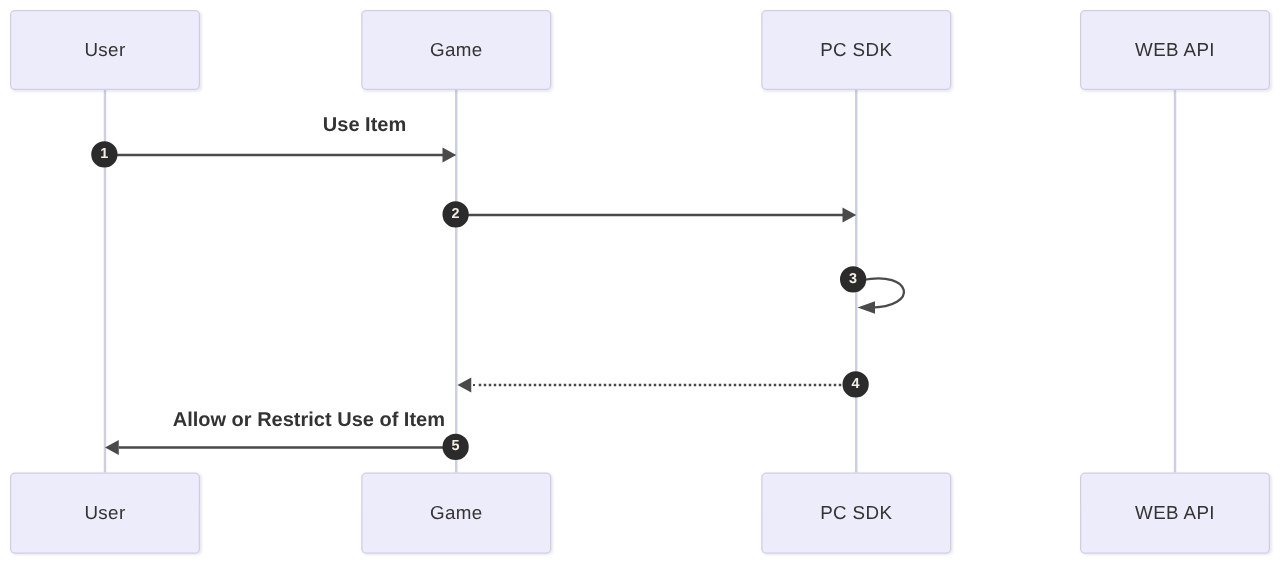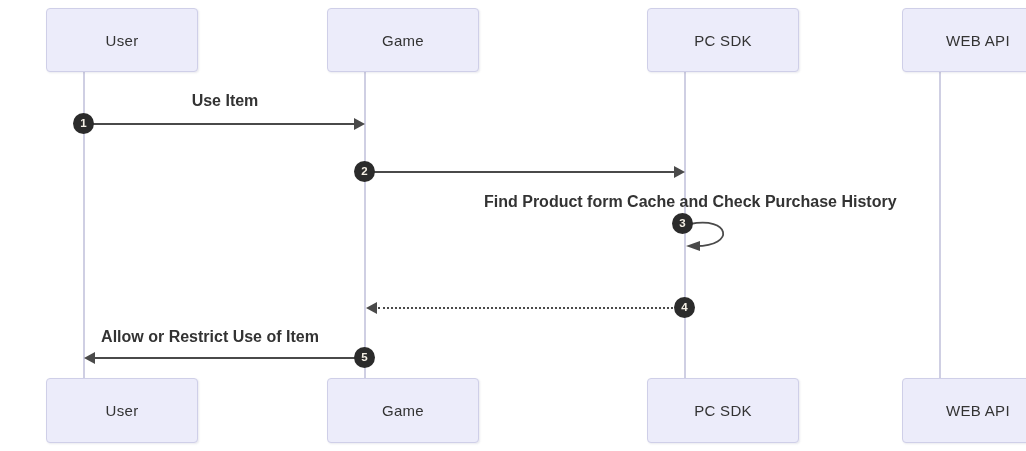"User" .actor { margin-left: 38px -> none }
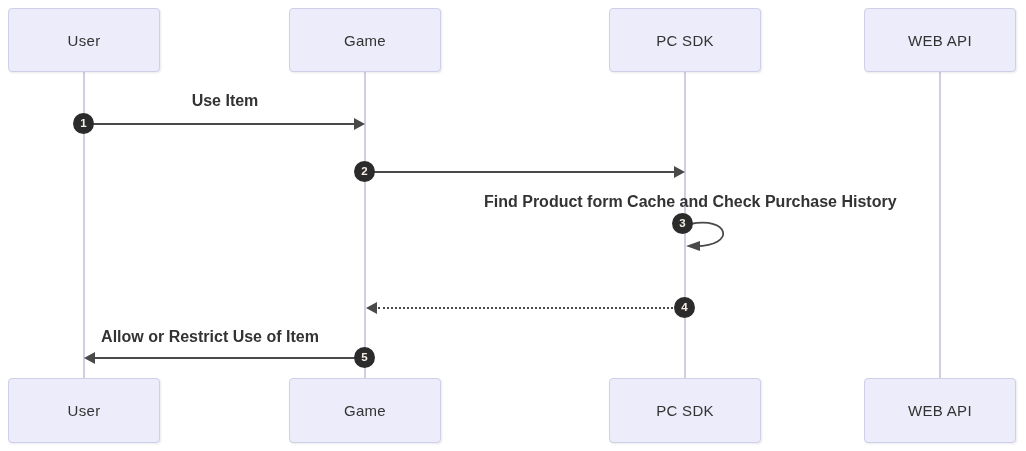"Use Item" .msg-label { text-align: center -> right }
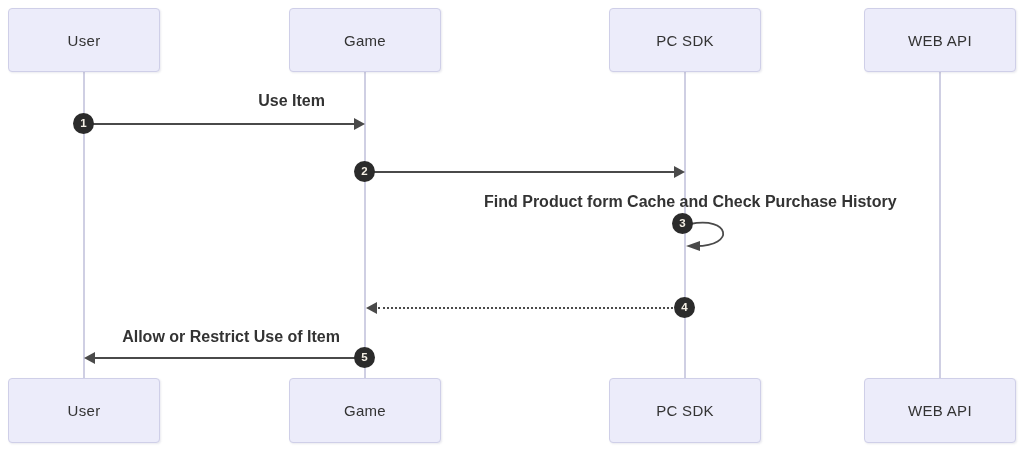"Find Product form Cache and" div.msg-label { html: <div>Find Product form Cache and Check Purchase History</div> -> none }
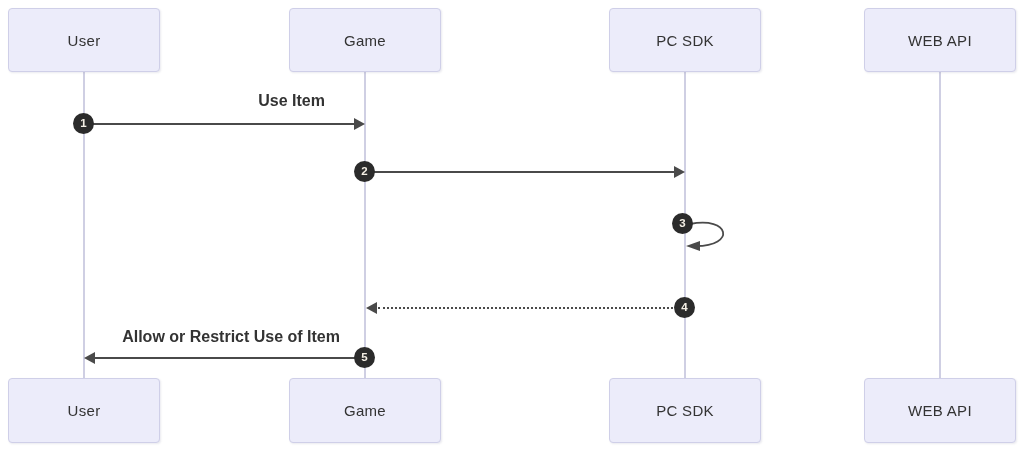"Allow or Restrict Use of" div.msg-label { left: 80px -> 96px }
